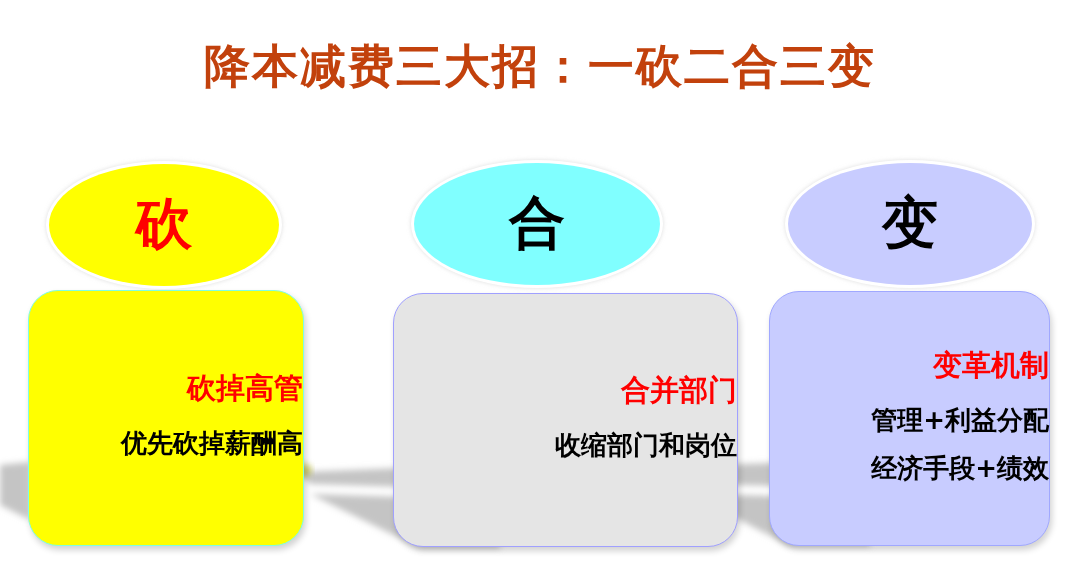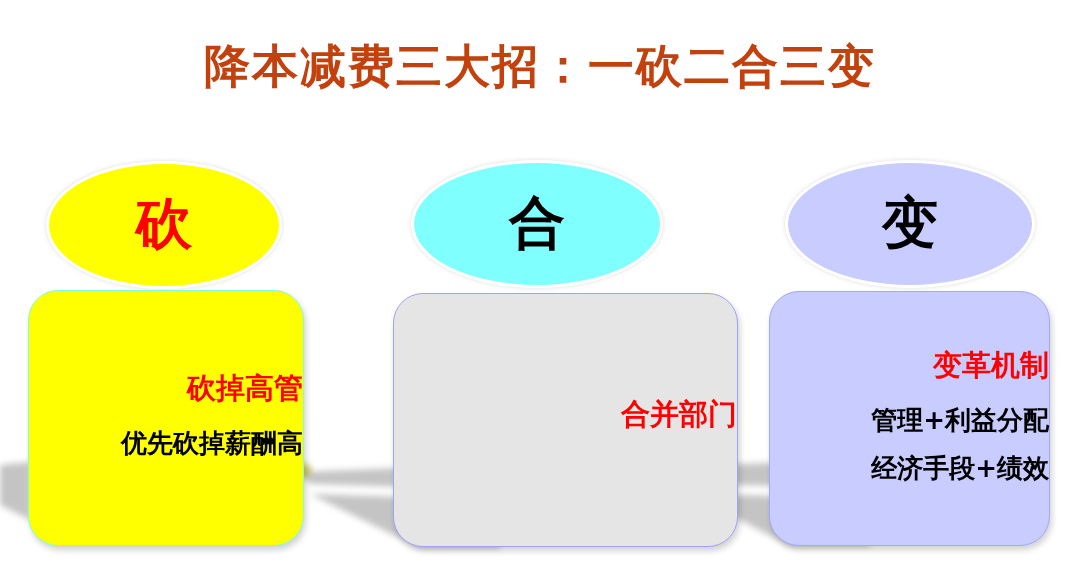"收缩部门和岗位" div.card-line { html: none -> <div>收缩部门和岗位</div> }
